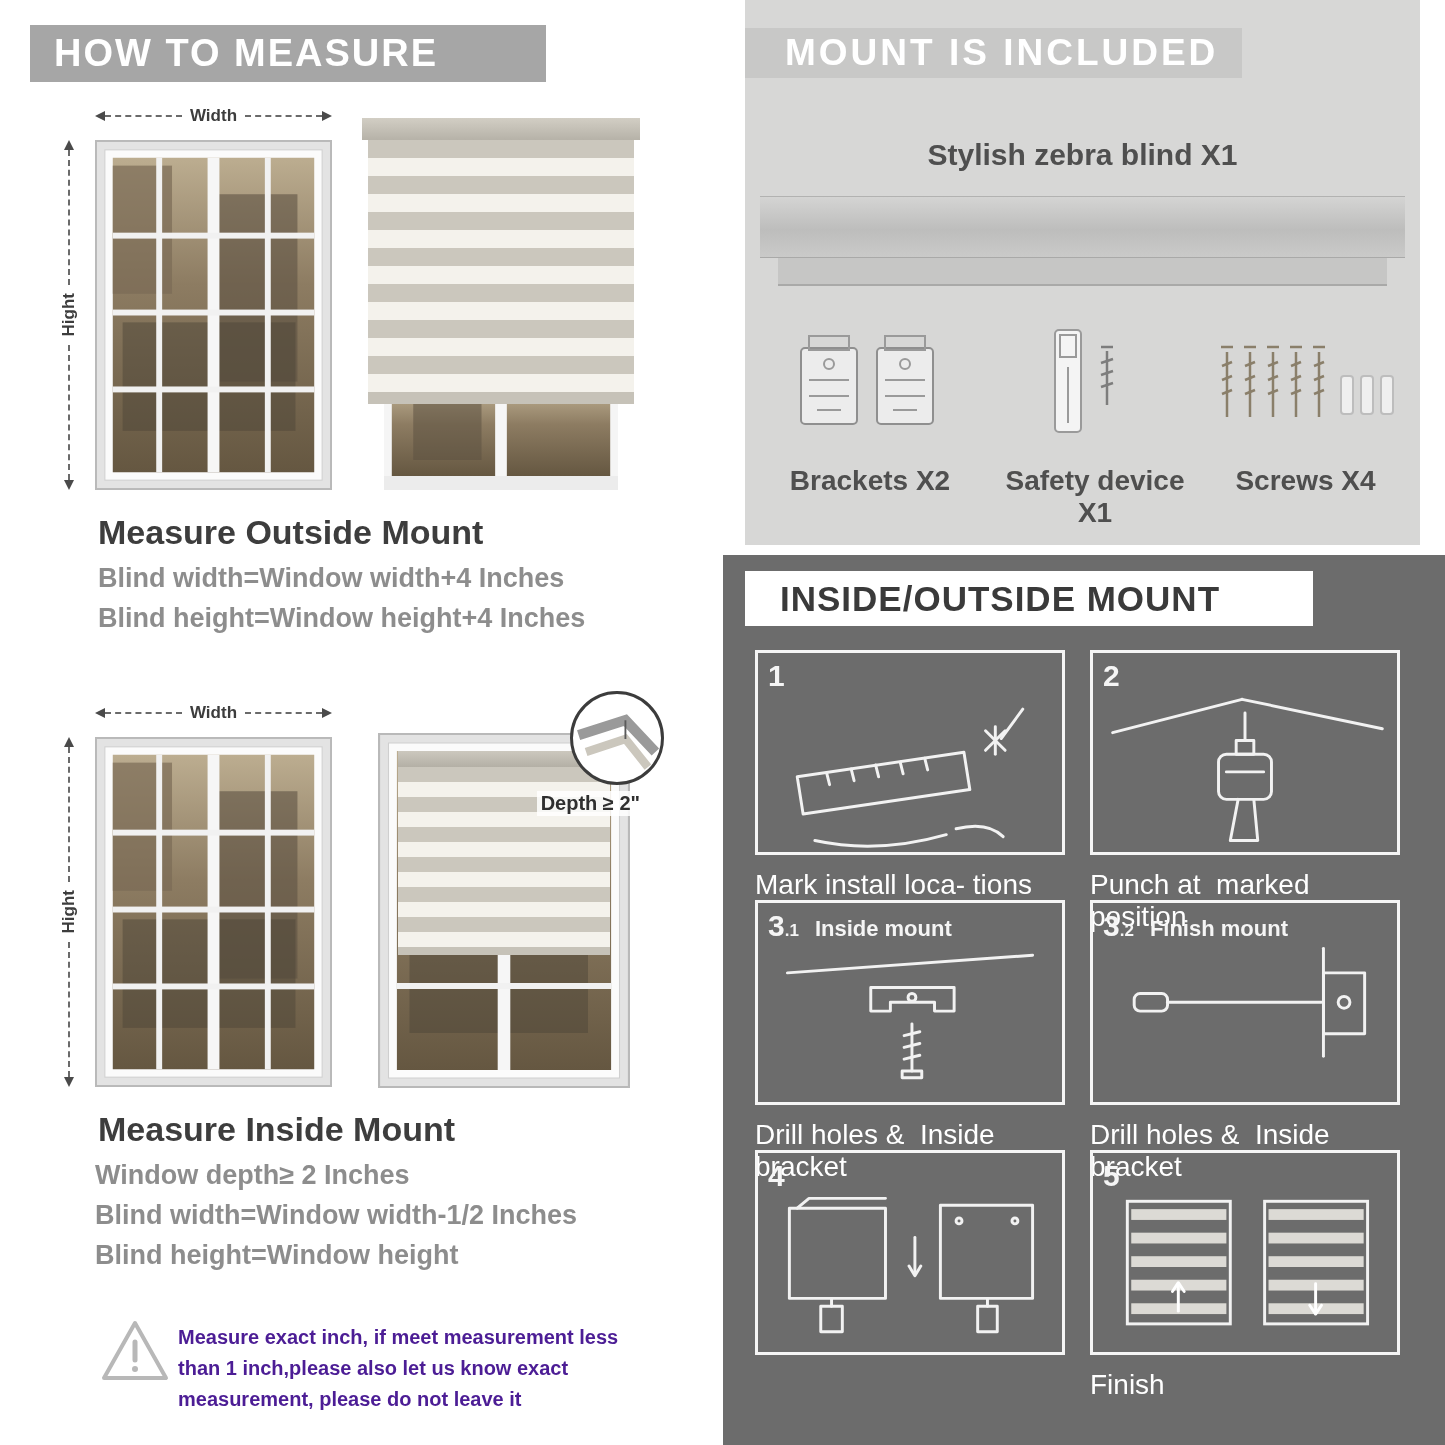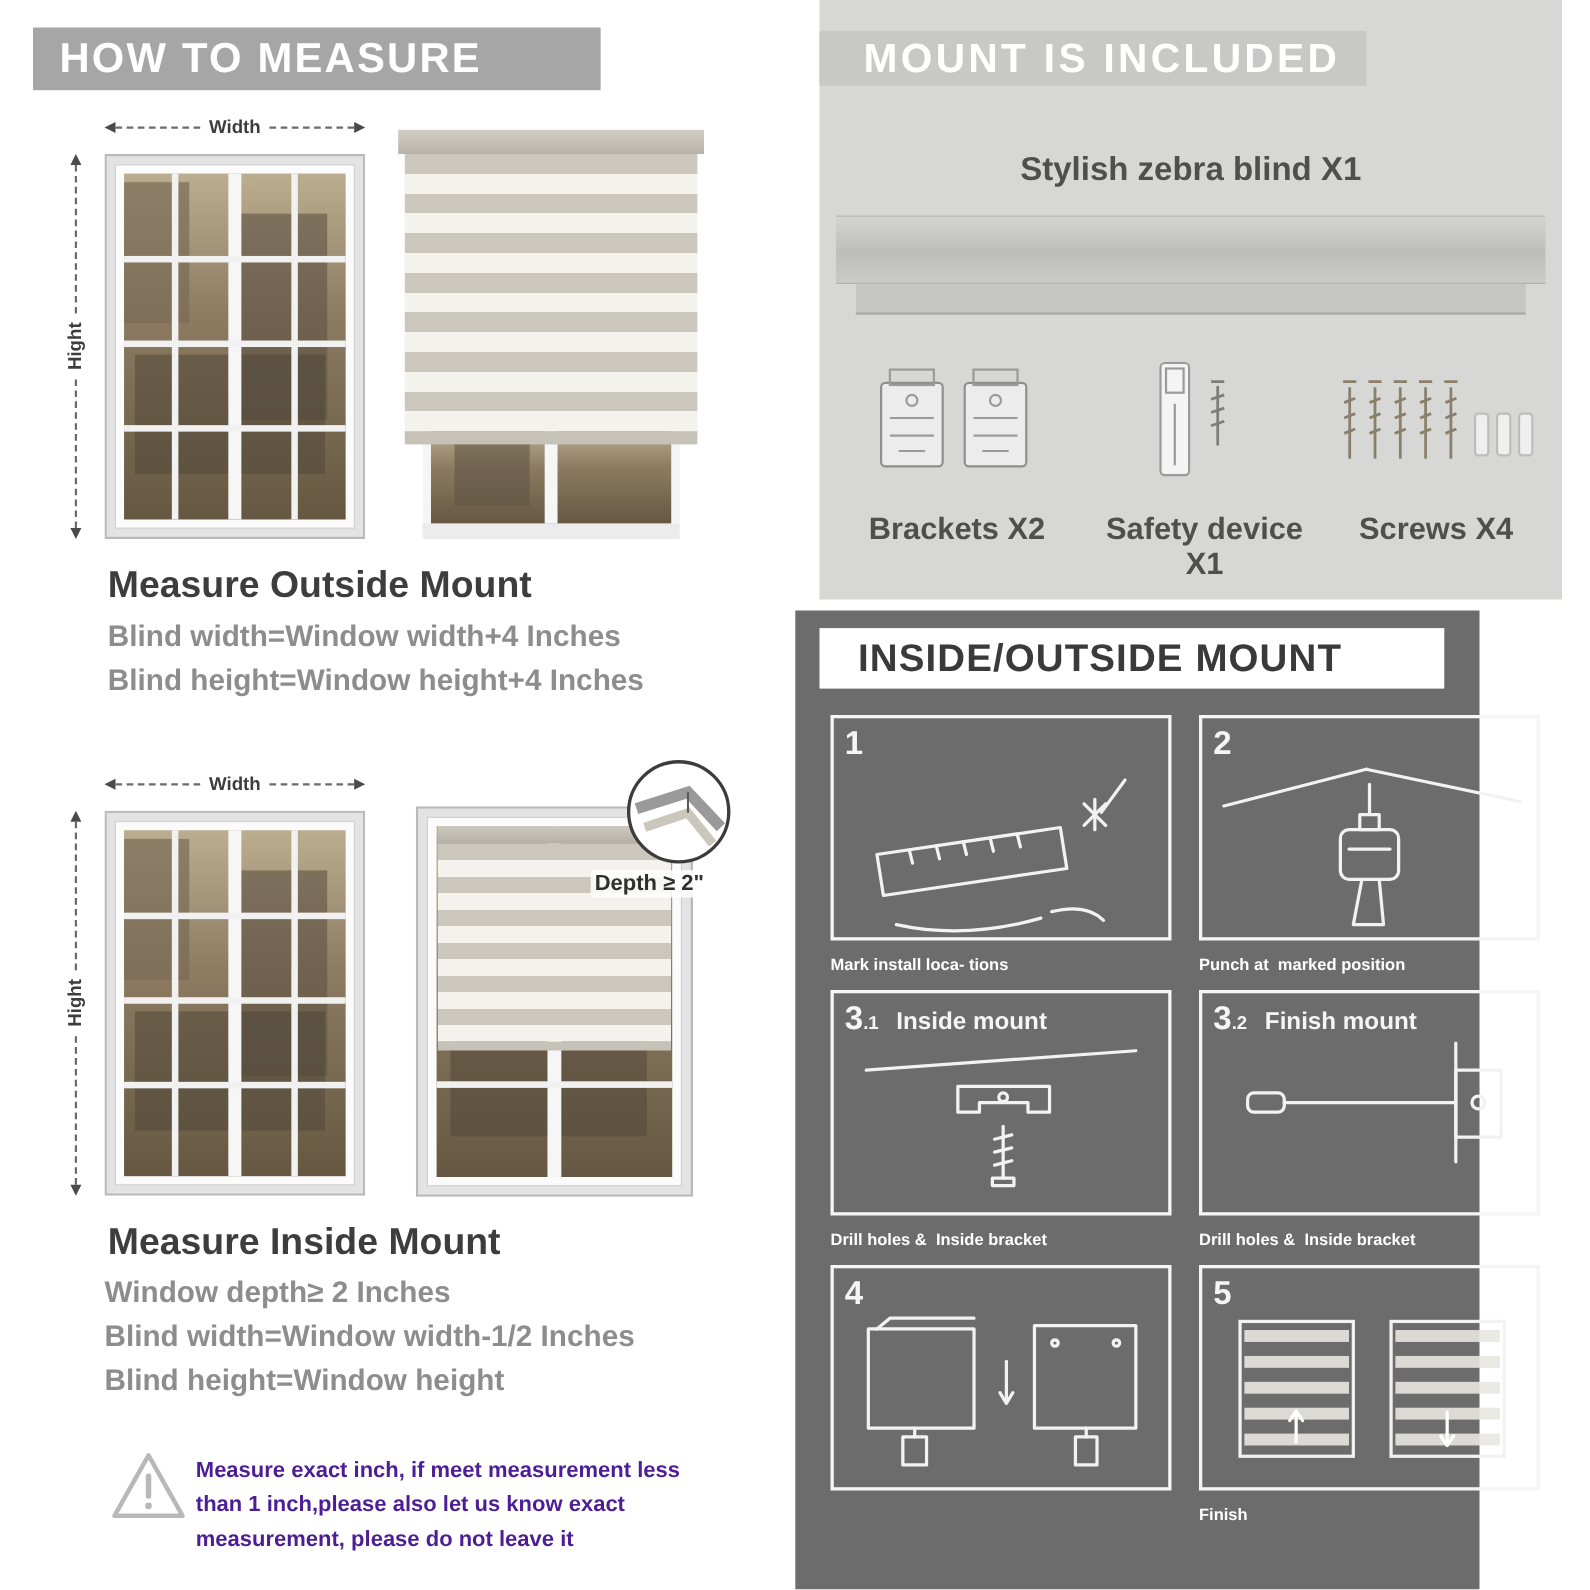"INSIDE/OUTSIDE MOUNT" .mount { width: 622px -> 722px }
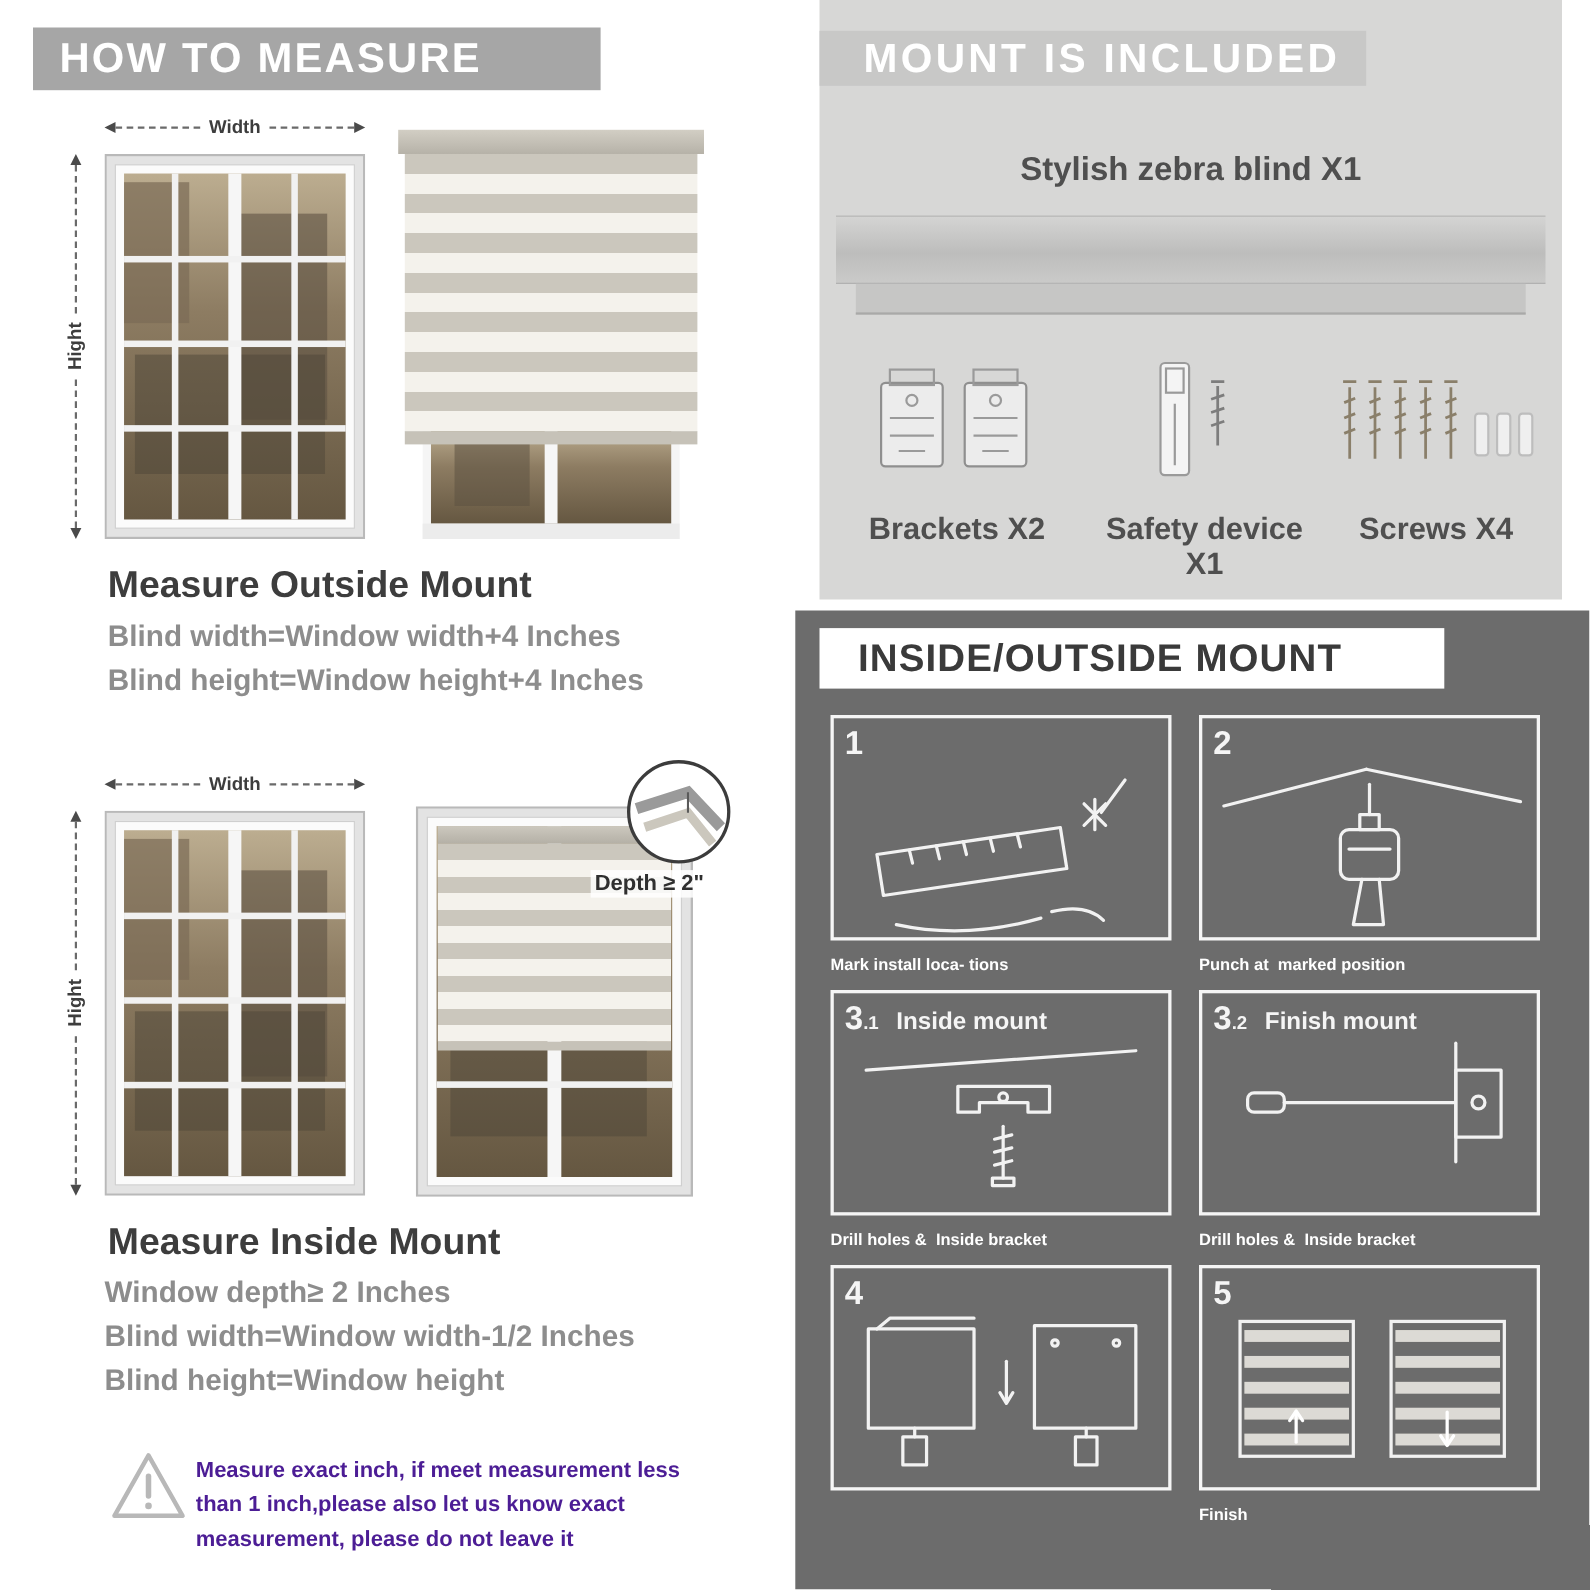"Mark install loca- tions" .step-caption { font-size: 15px -> 28px; font-weight: bold -> normal }
